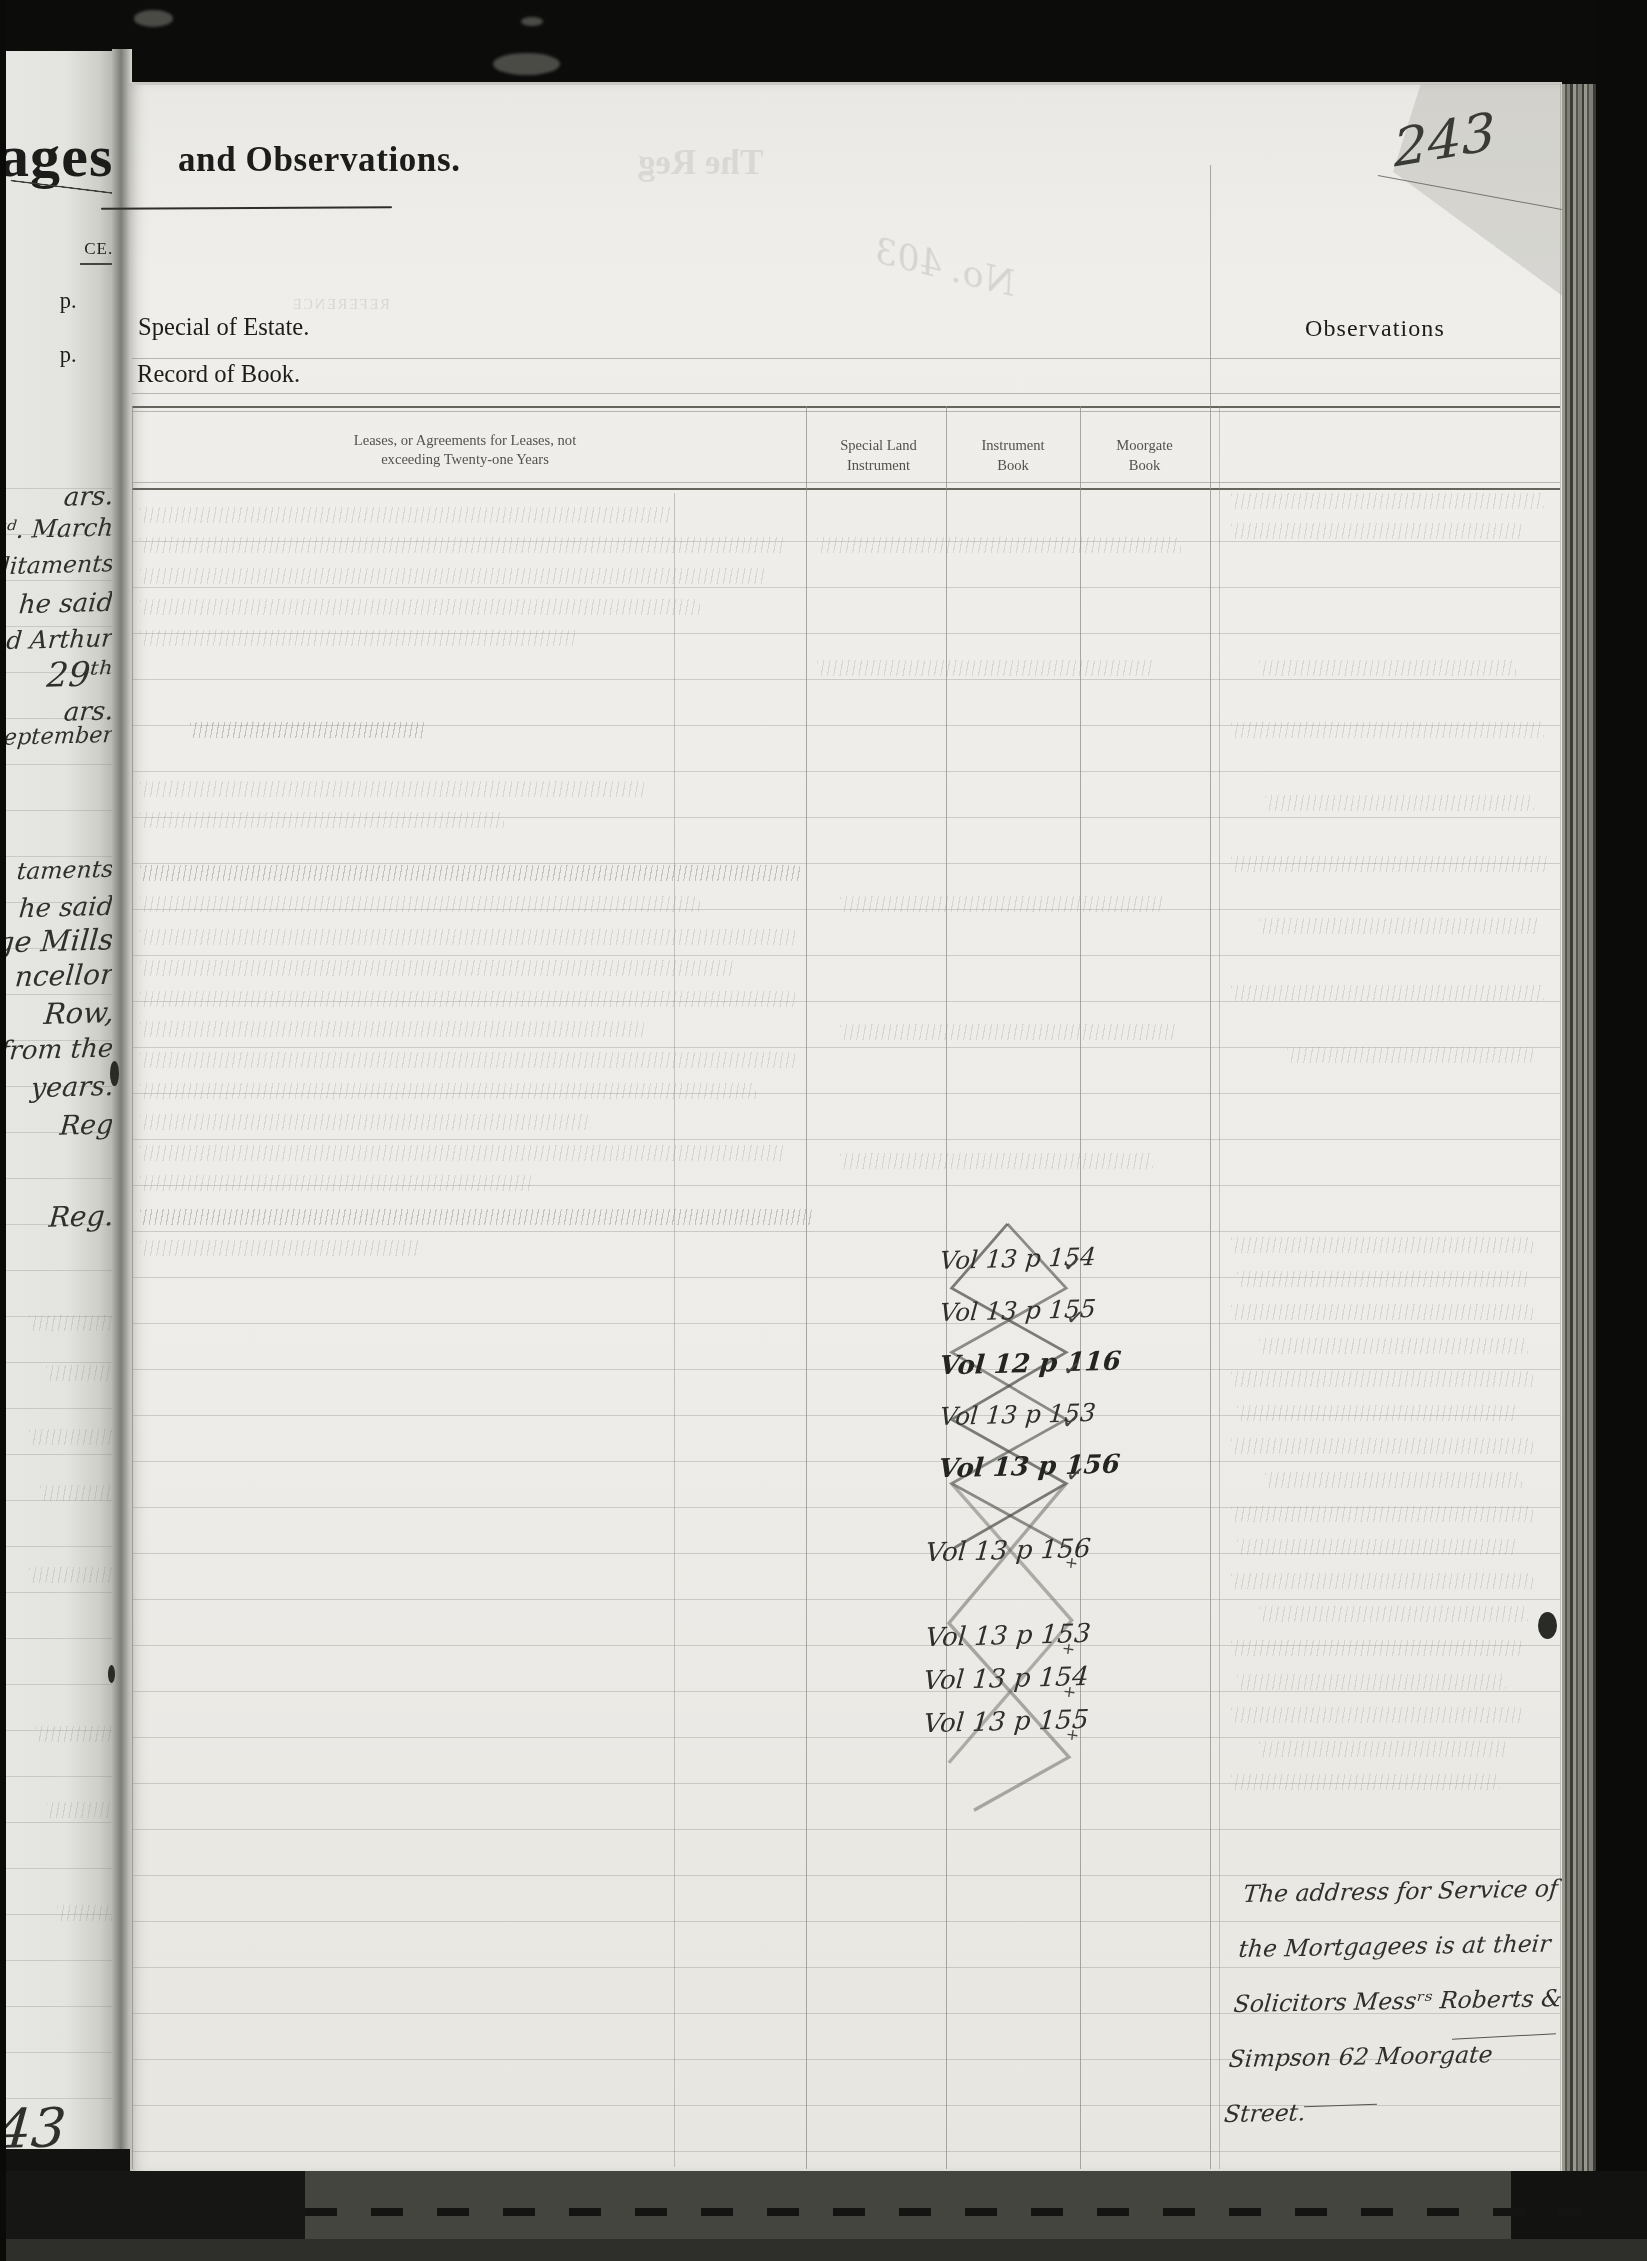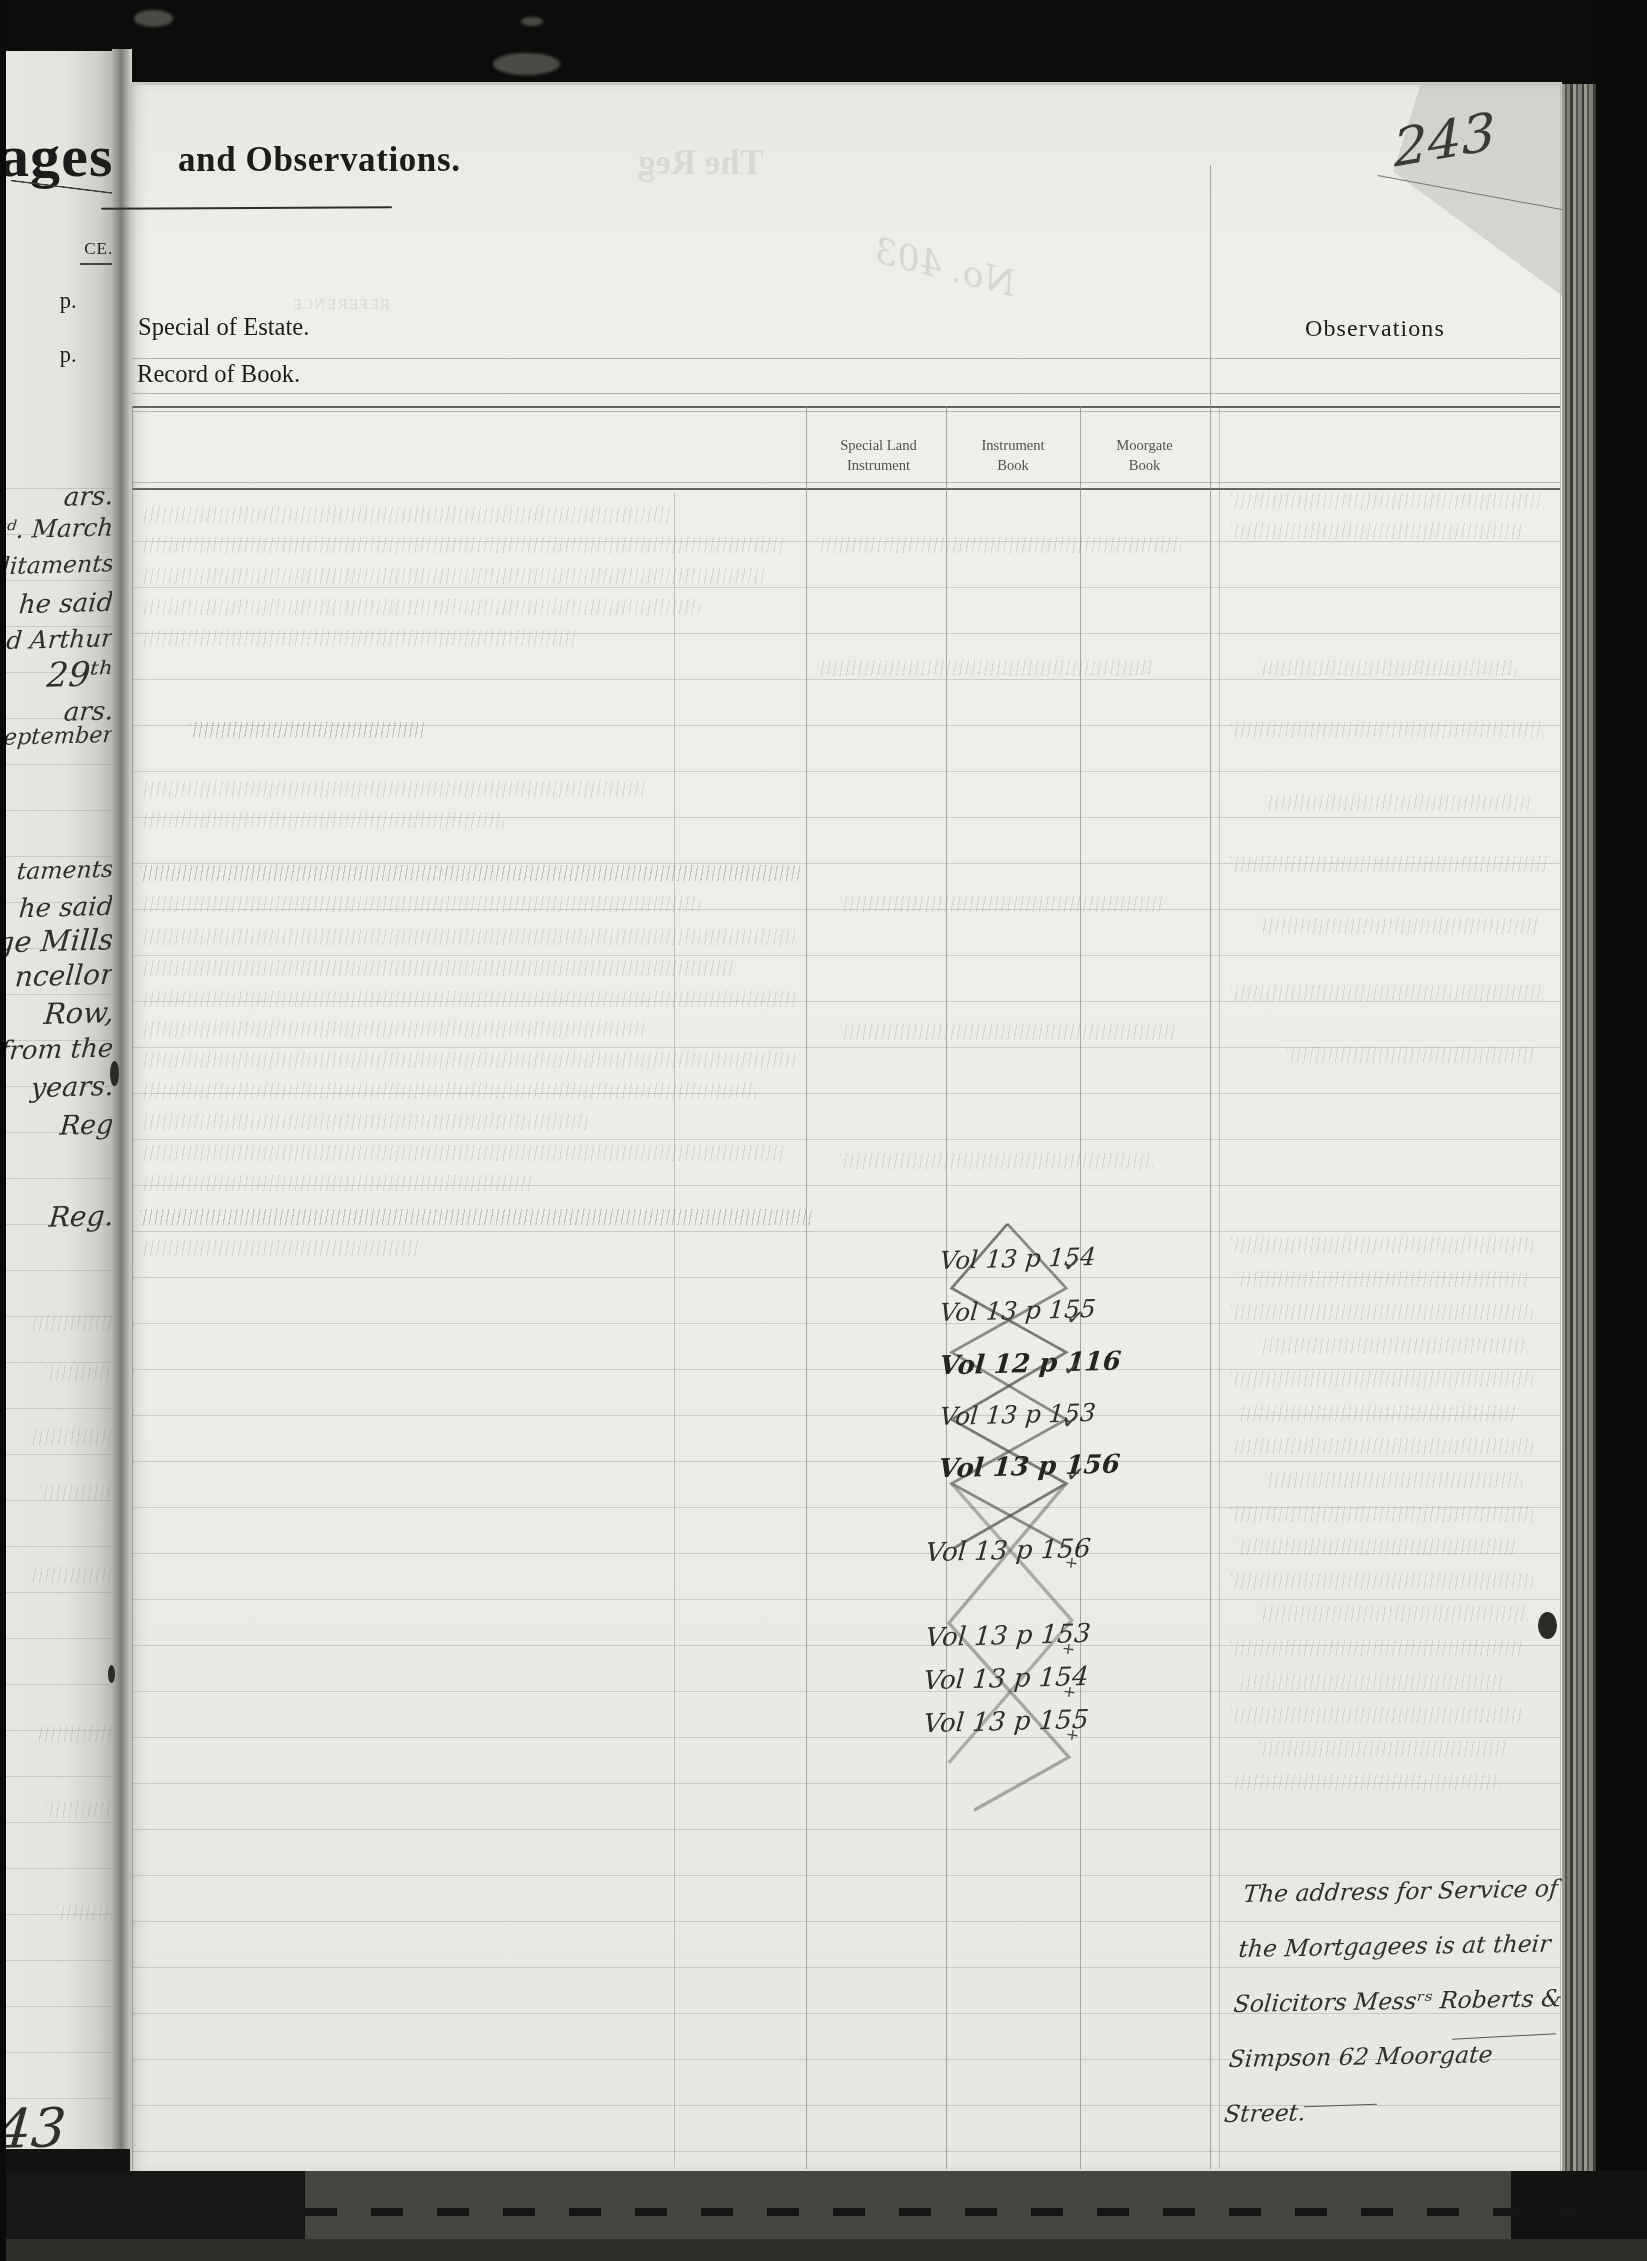"Leases, or Agreements for Leases," div.abs { html: none -> <div> <div>Leases, or Agreements for Leases, not</div> <div>exceeding Twenty-one Years</div> </div> }
